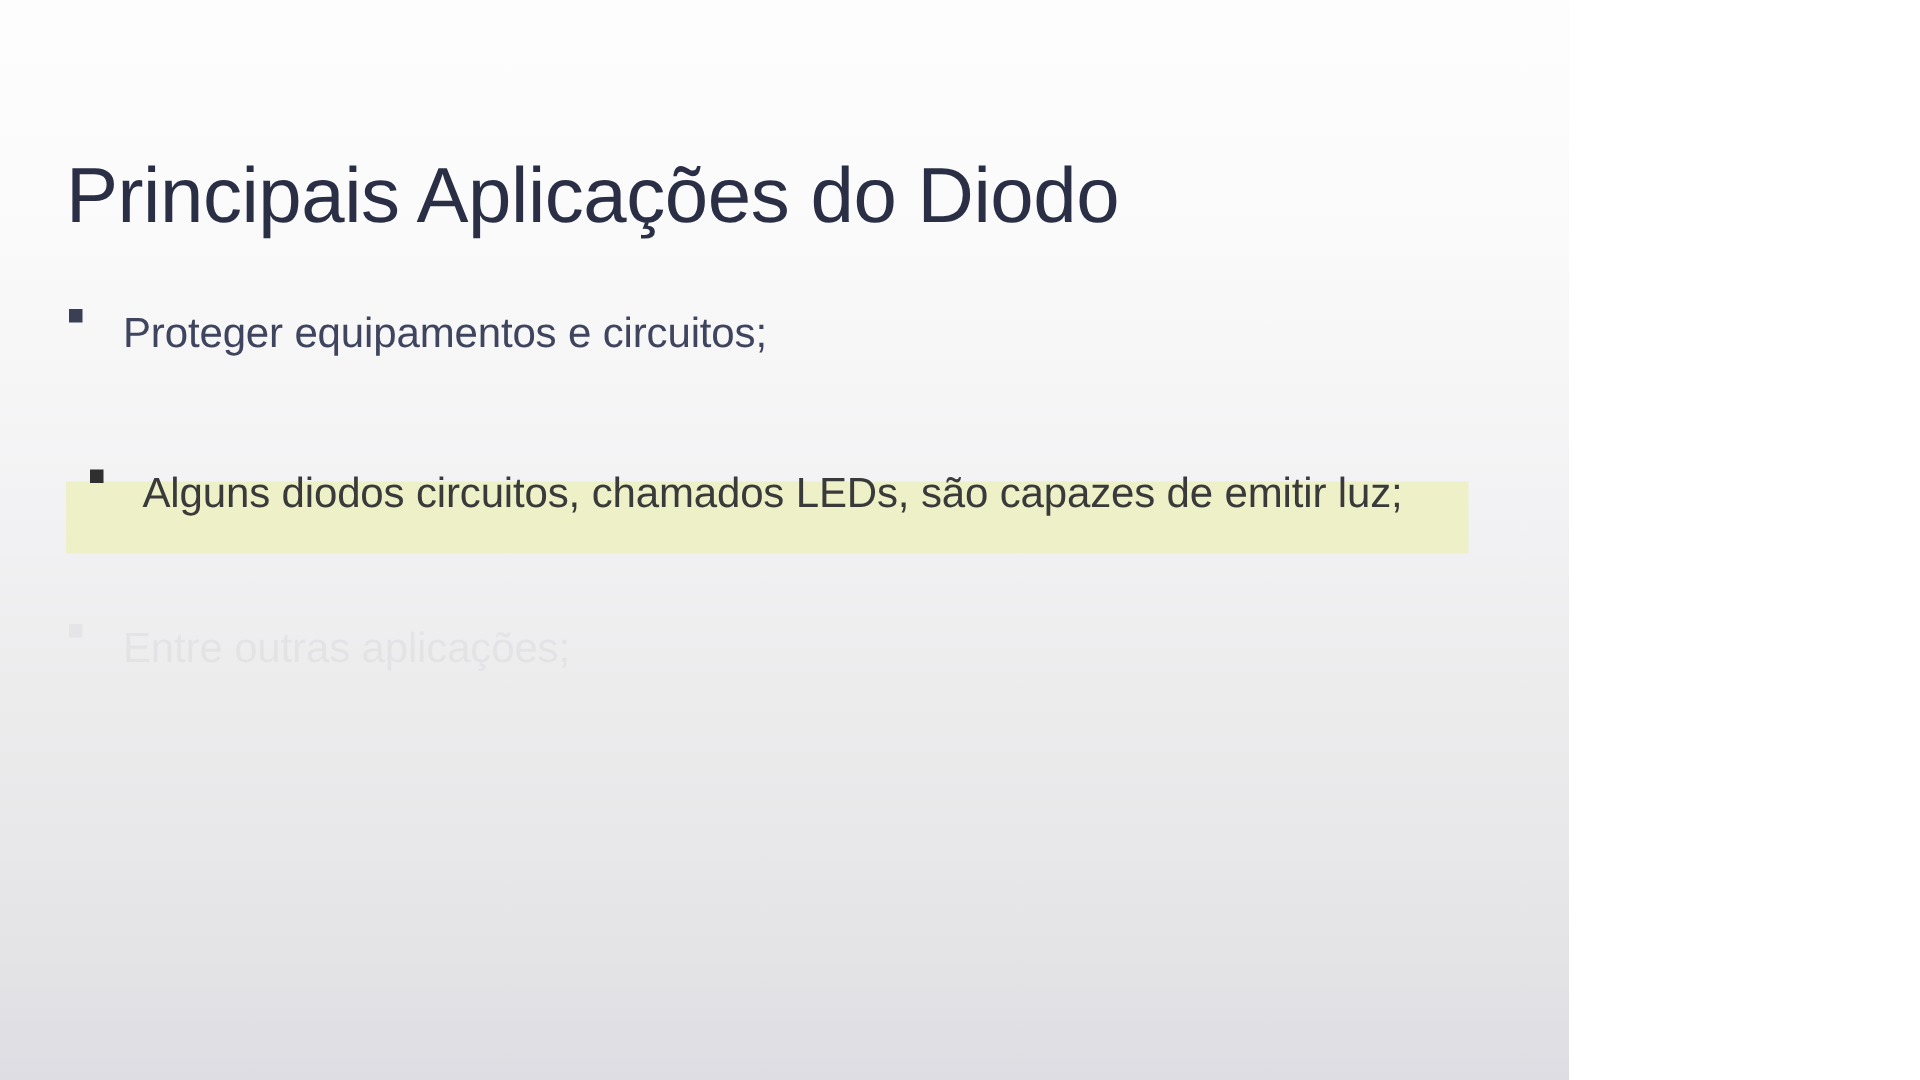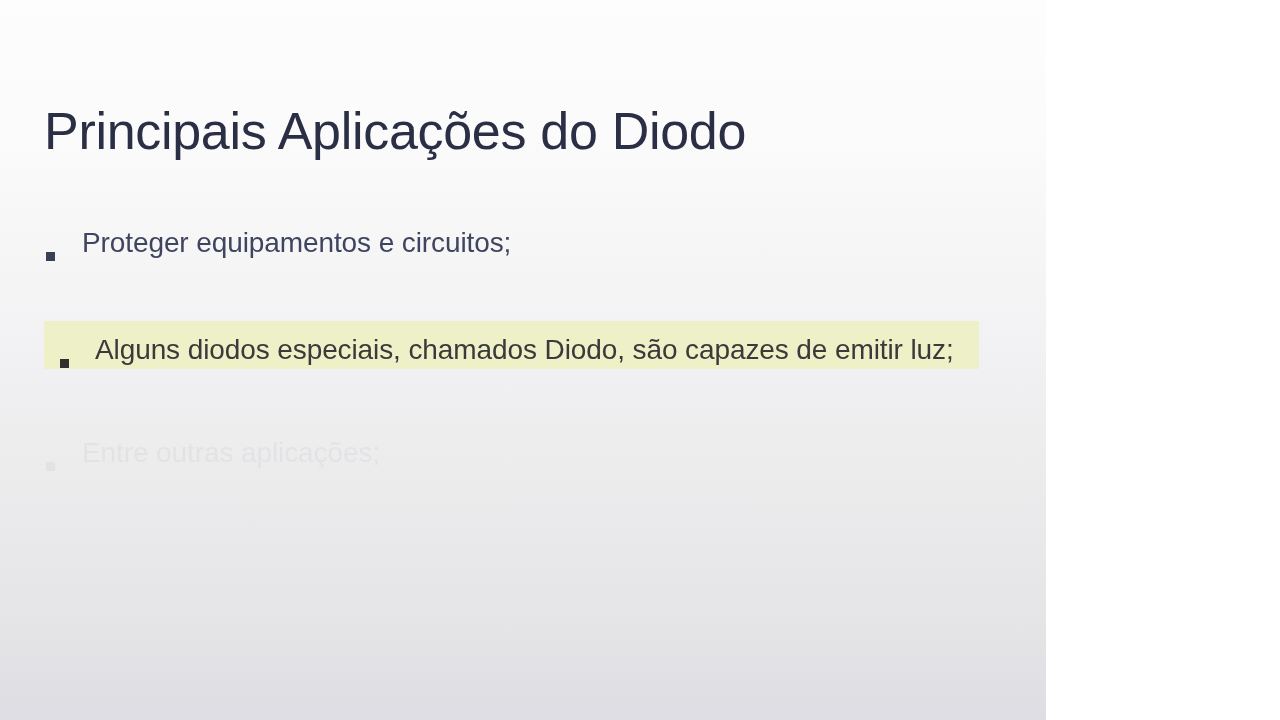"Proteger equipamentos e circuitos;" .bullet-inner { align-items: flex-end -> flex-start }
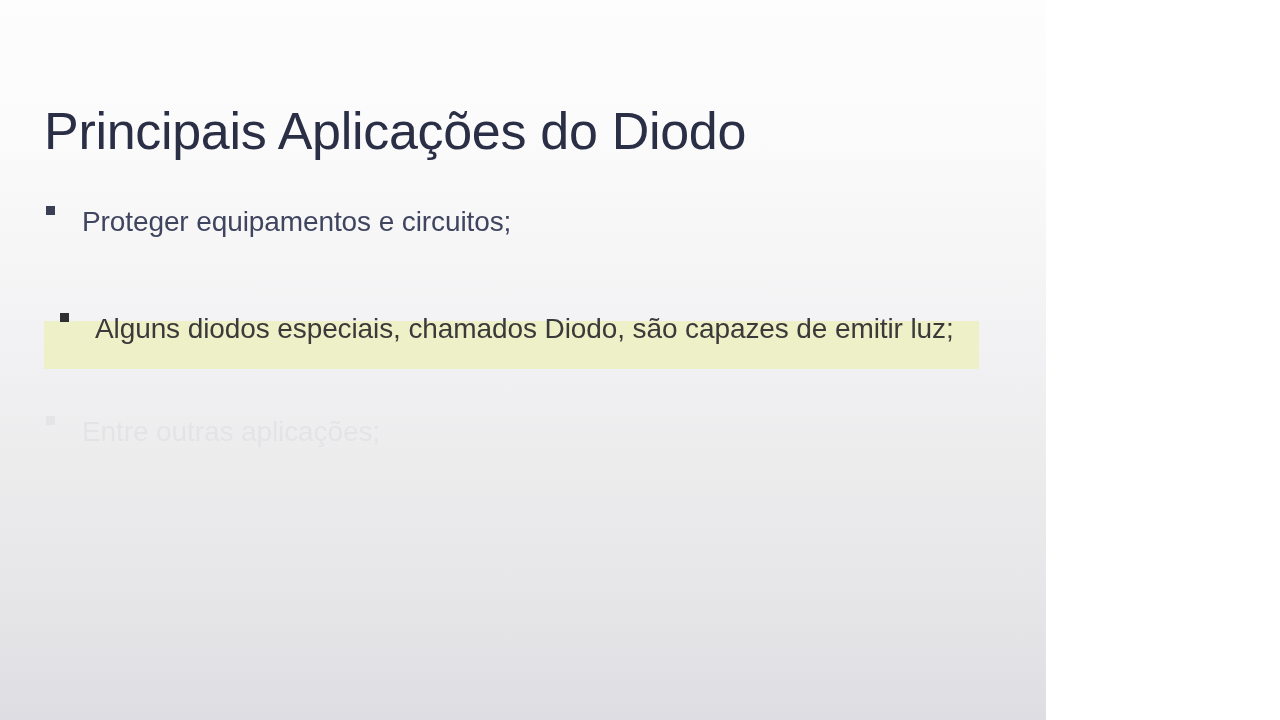"Alguns diodos especiais, chamados Diodo," span.bullet-text { text: especiais, chamados Diodo -> circuitos, chamados LEDs }
